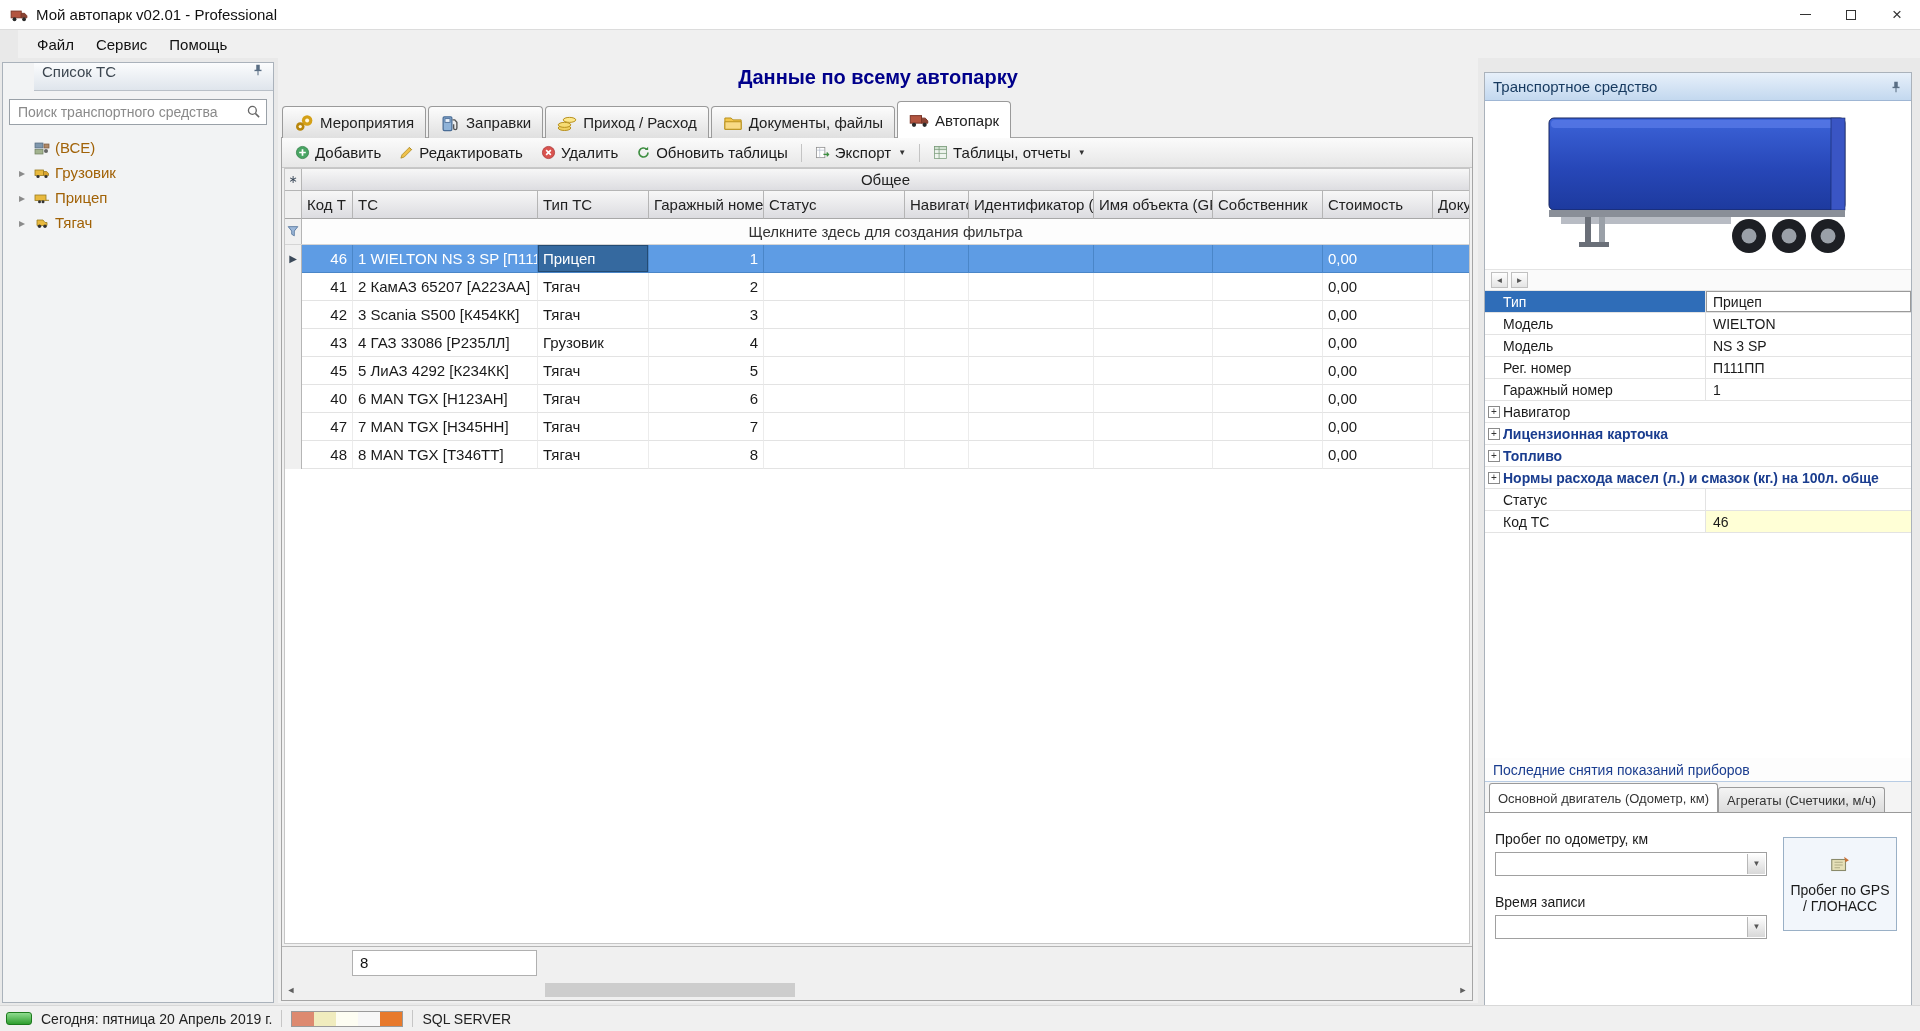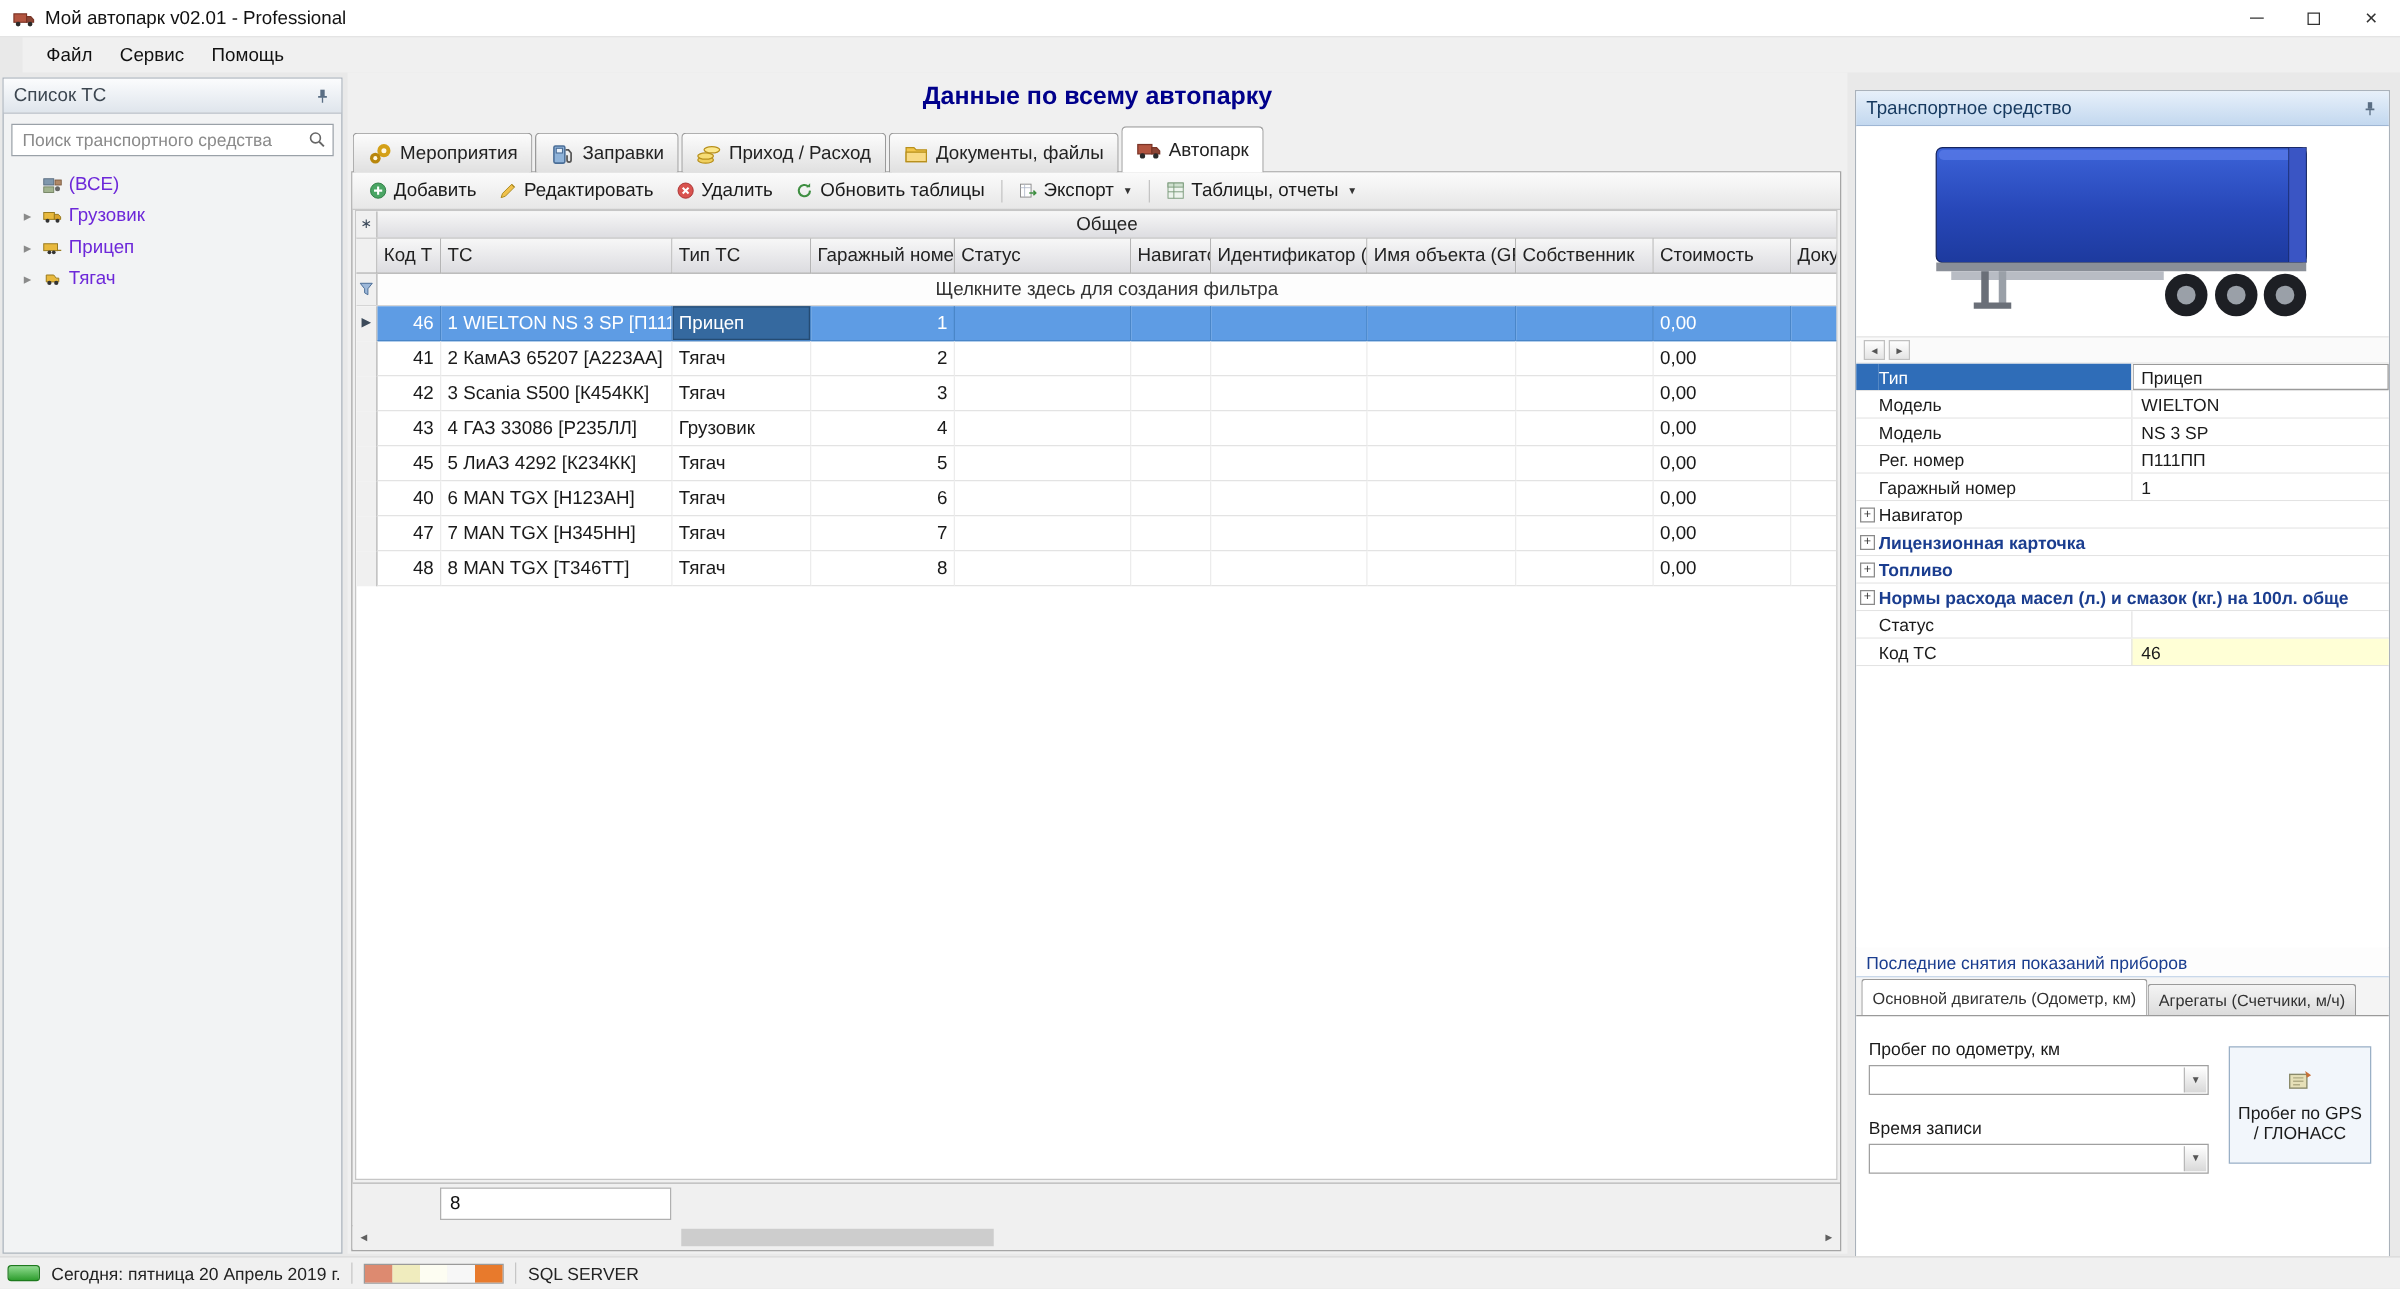"Список ТС" .panel-header { align-items: center -> none; margin-left: none -> 31px }
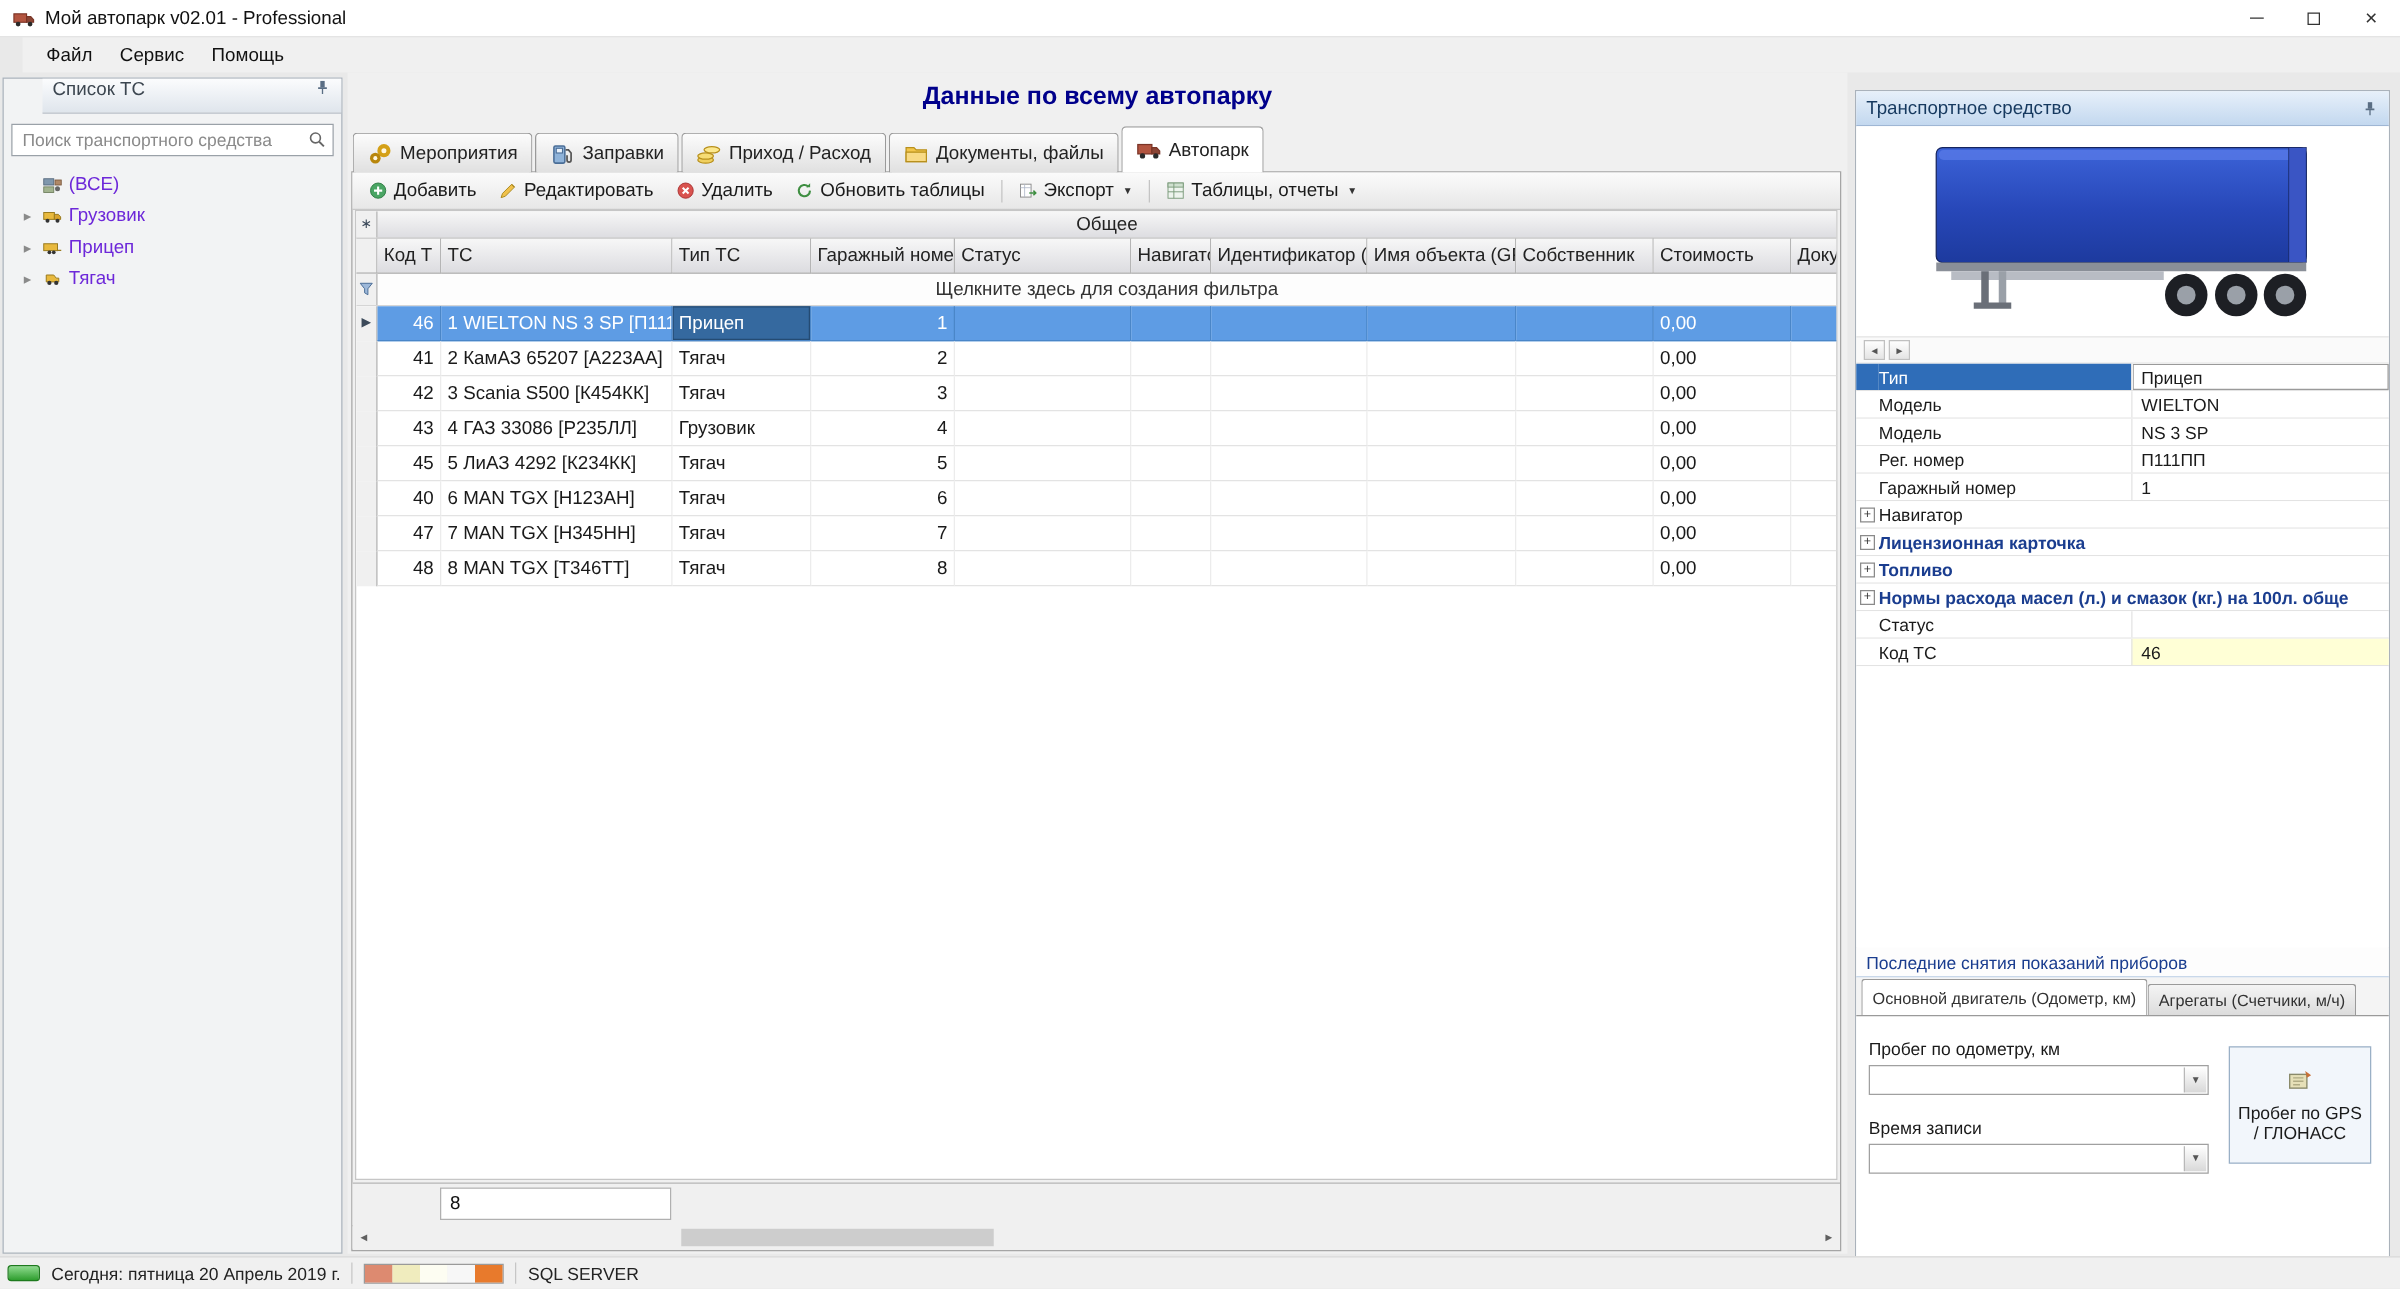"(ВСЕ)" .tree-label { color: #6d28d9 -> #a16207 }
